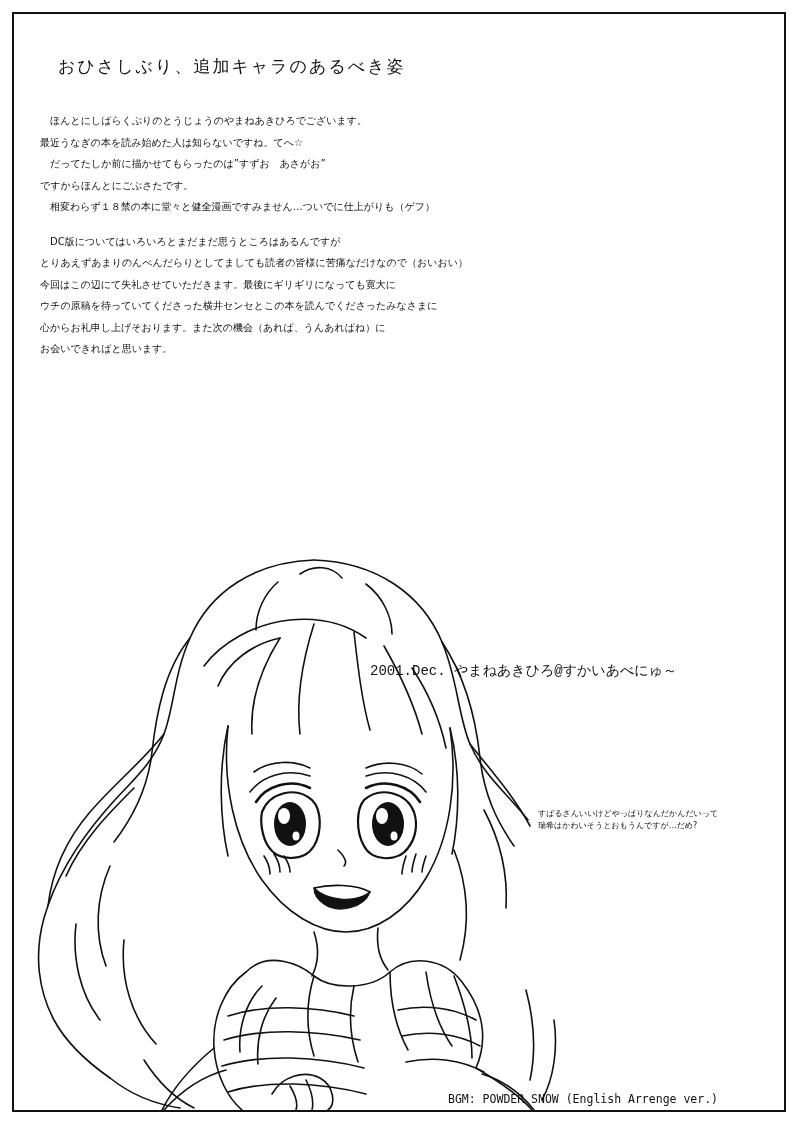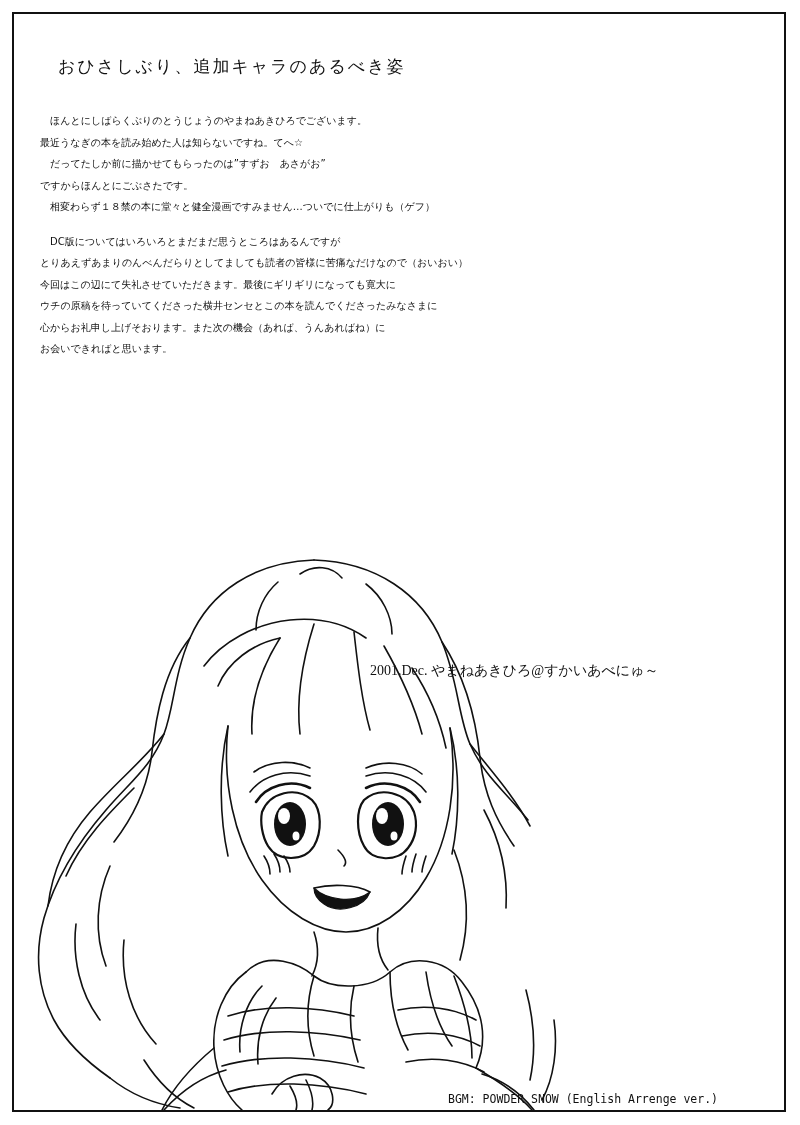"2001.Dec. やまねあきひろ@すかいあべにゅ～" .signature { font-family: Liberation Serif, serif -> Liberation Mono, monospace }
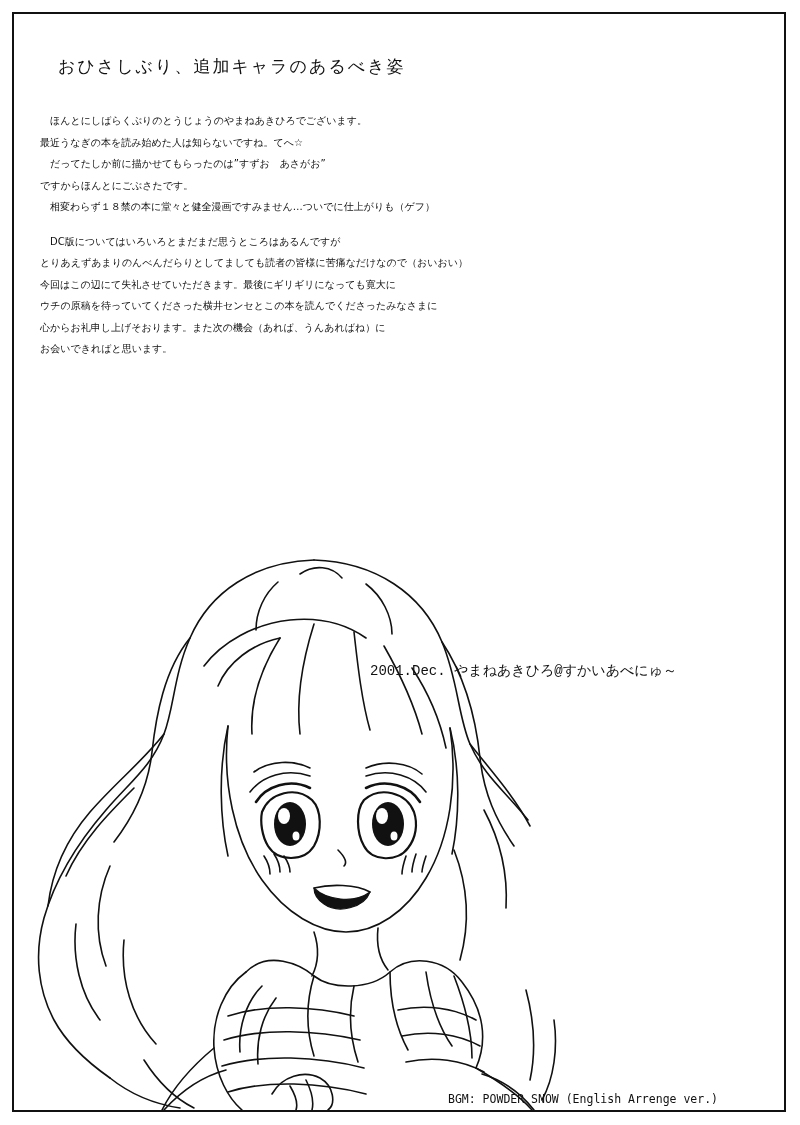"すばるさんいいけどやっぱりなんだかんだいって" div.handwritten-note { html: none -> <div>すばるさんいいけどやっぱりなんだかんだいって 瑞希はかわいそうとおもうんですが…だめ?</div> }
